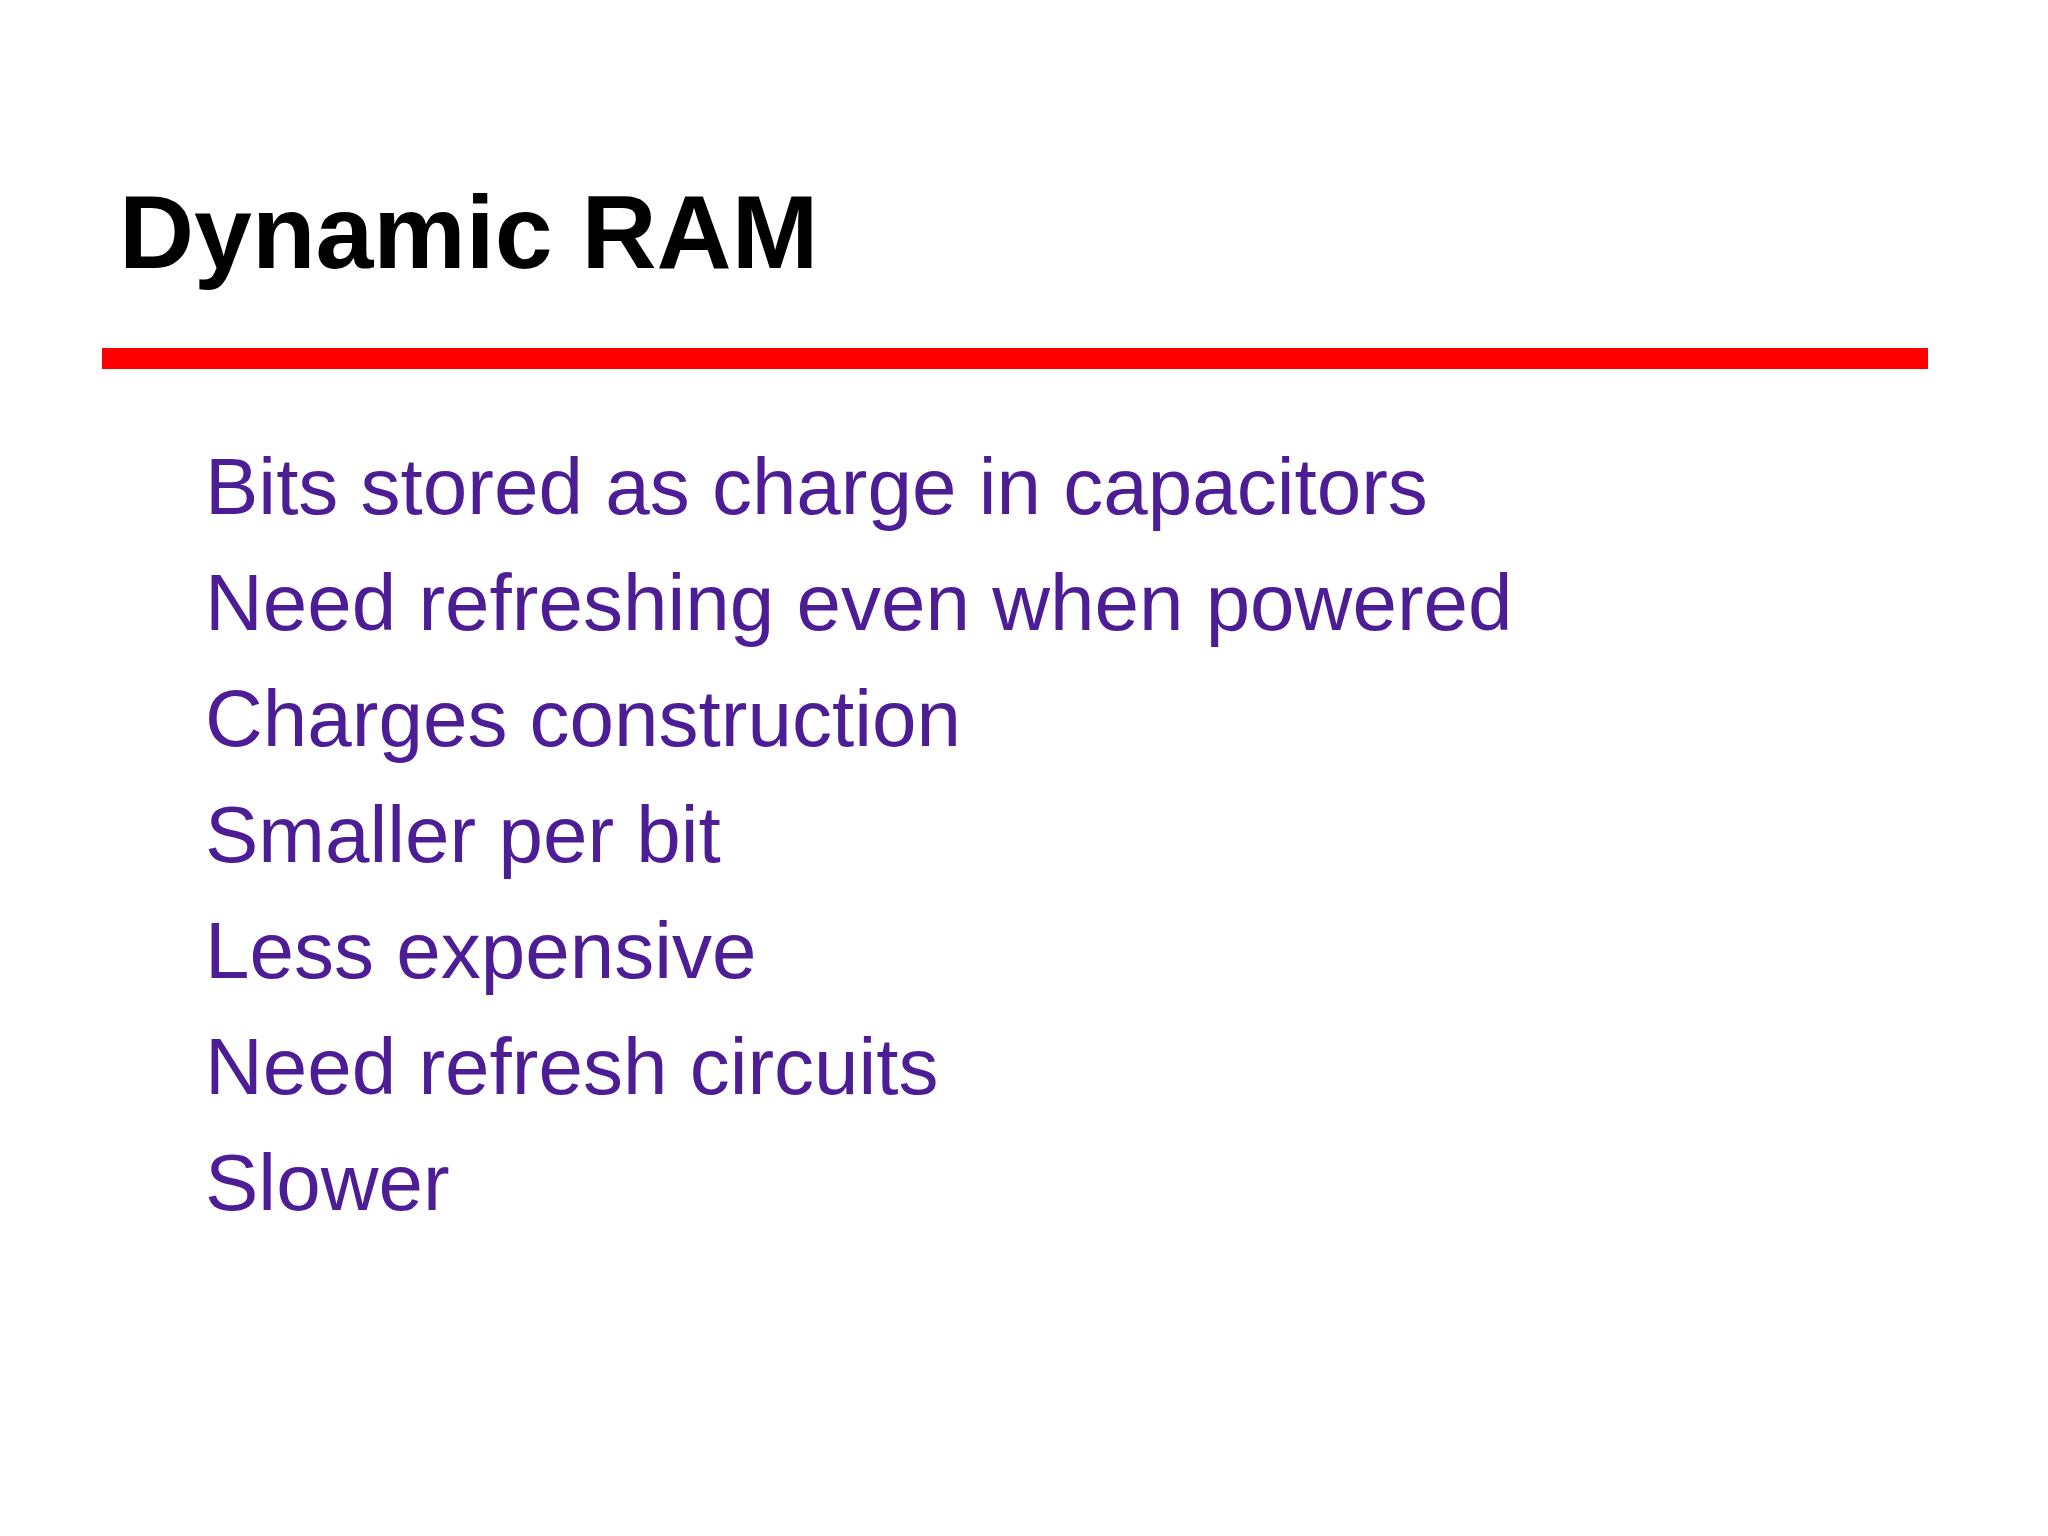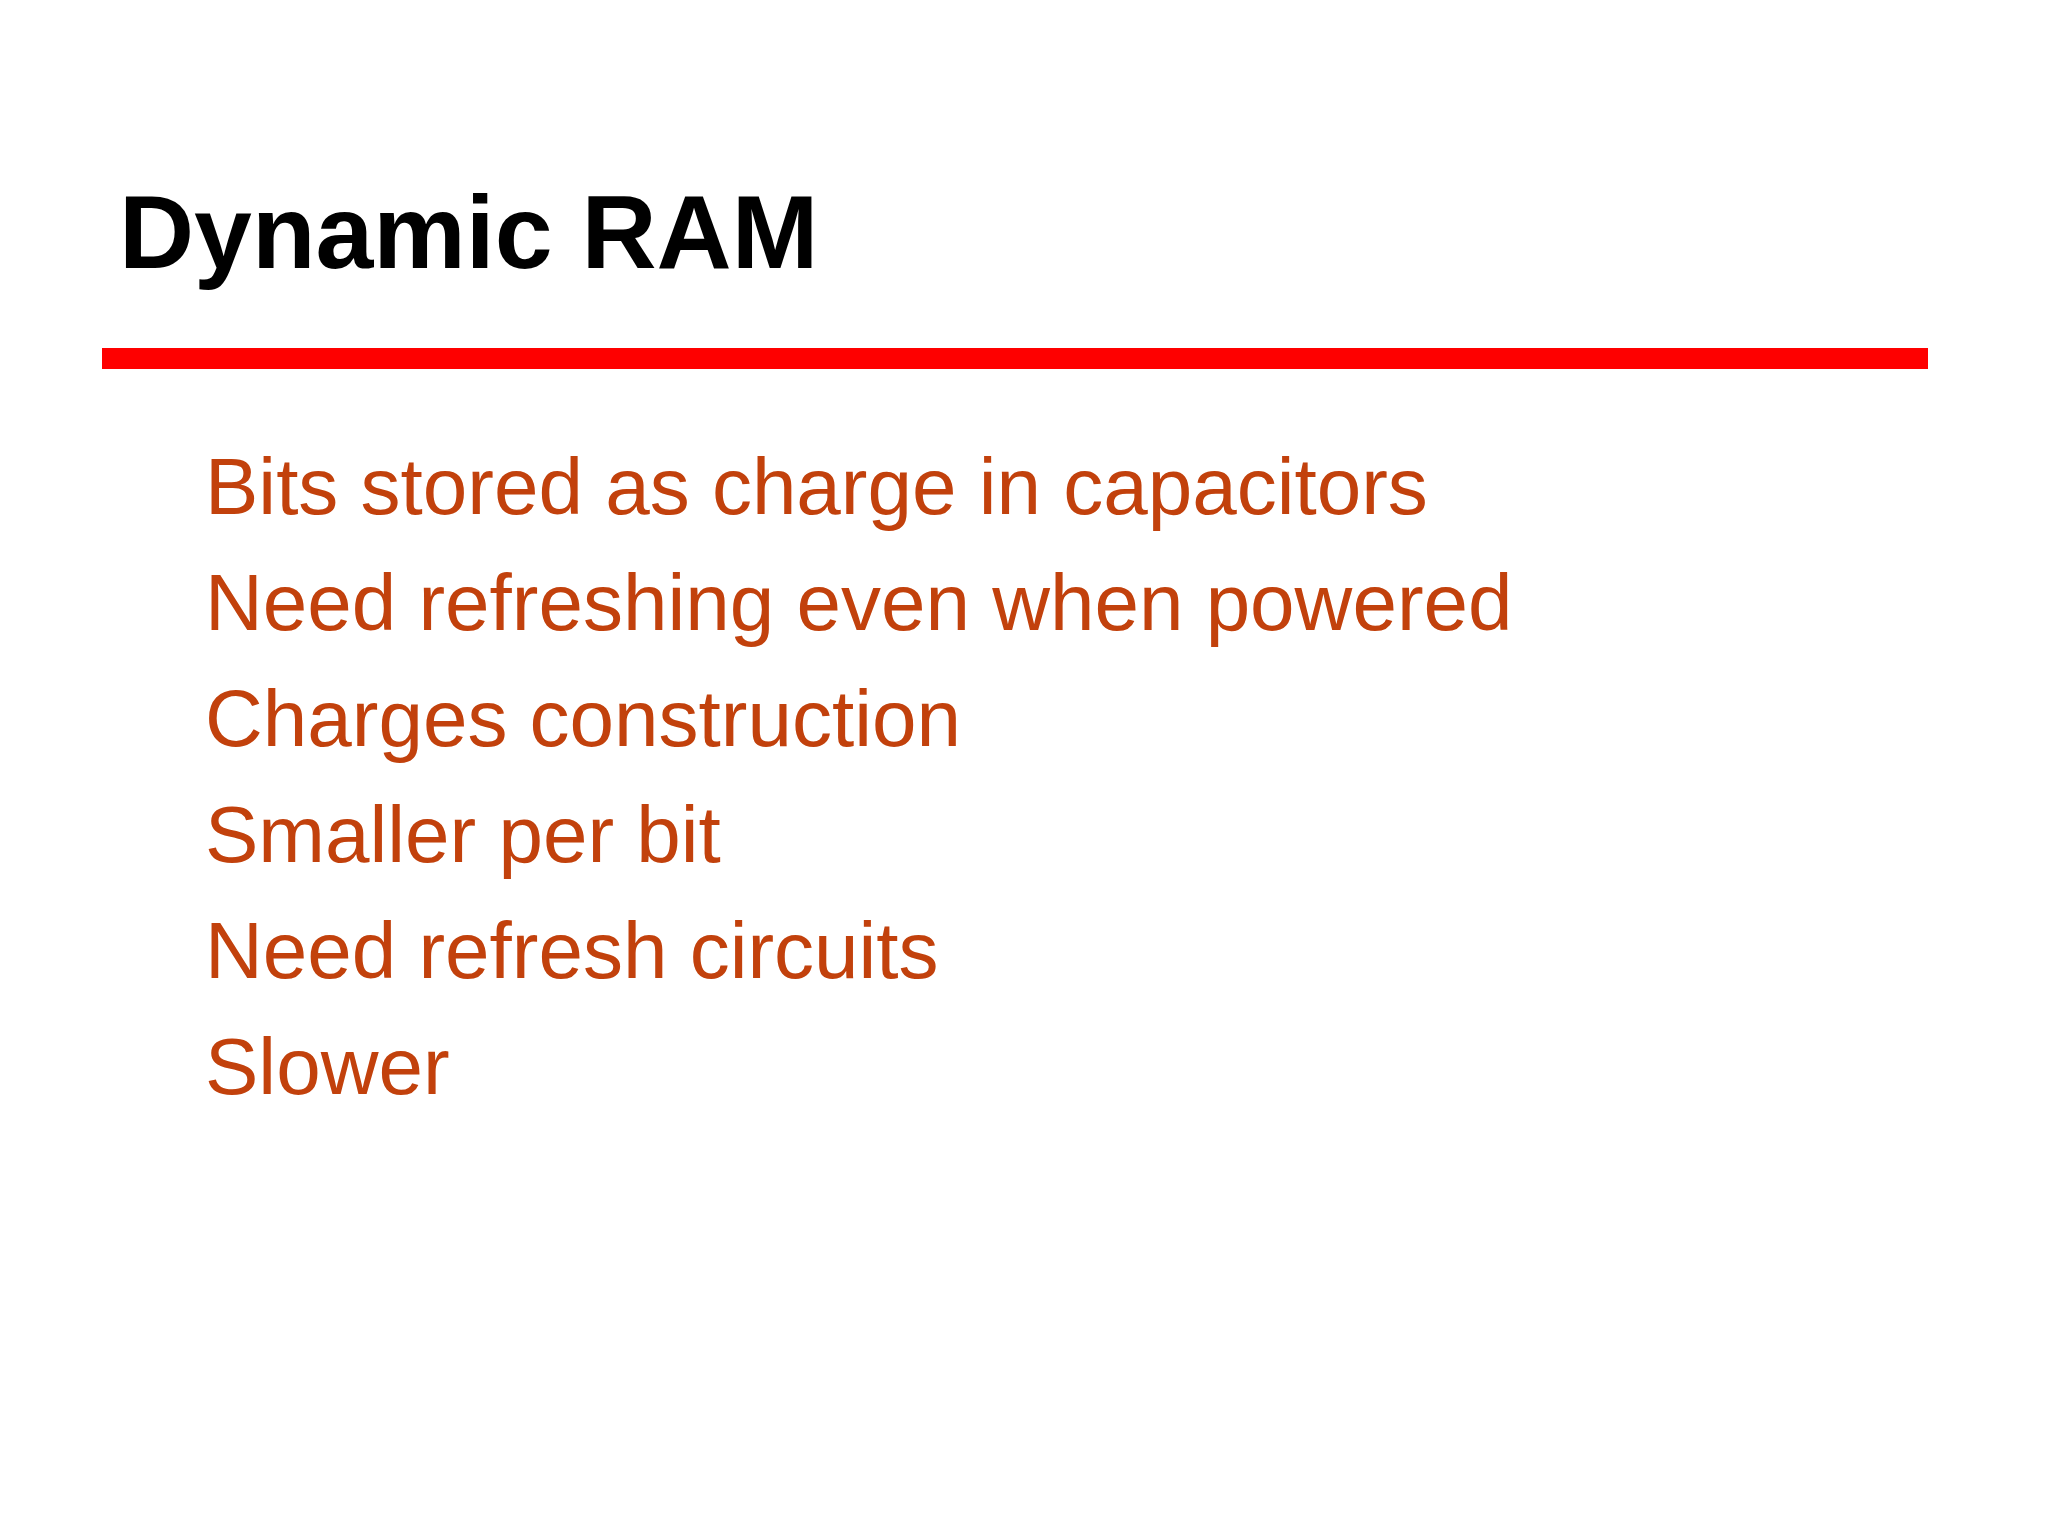"Bits stored as charge in" .bullet-list { color: #c2410c -> #4c1d95 }
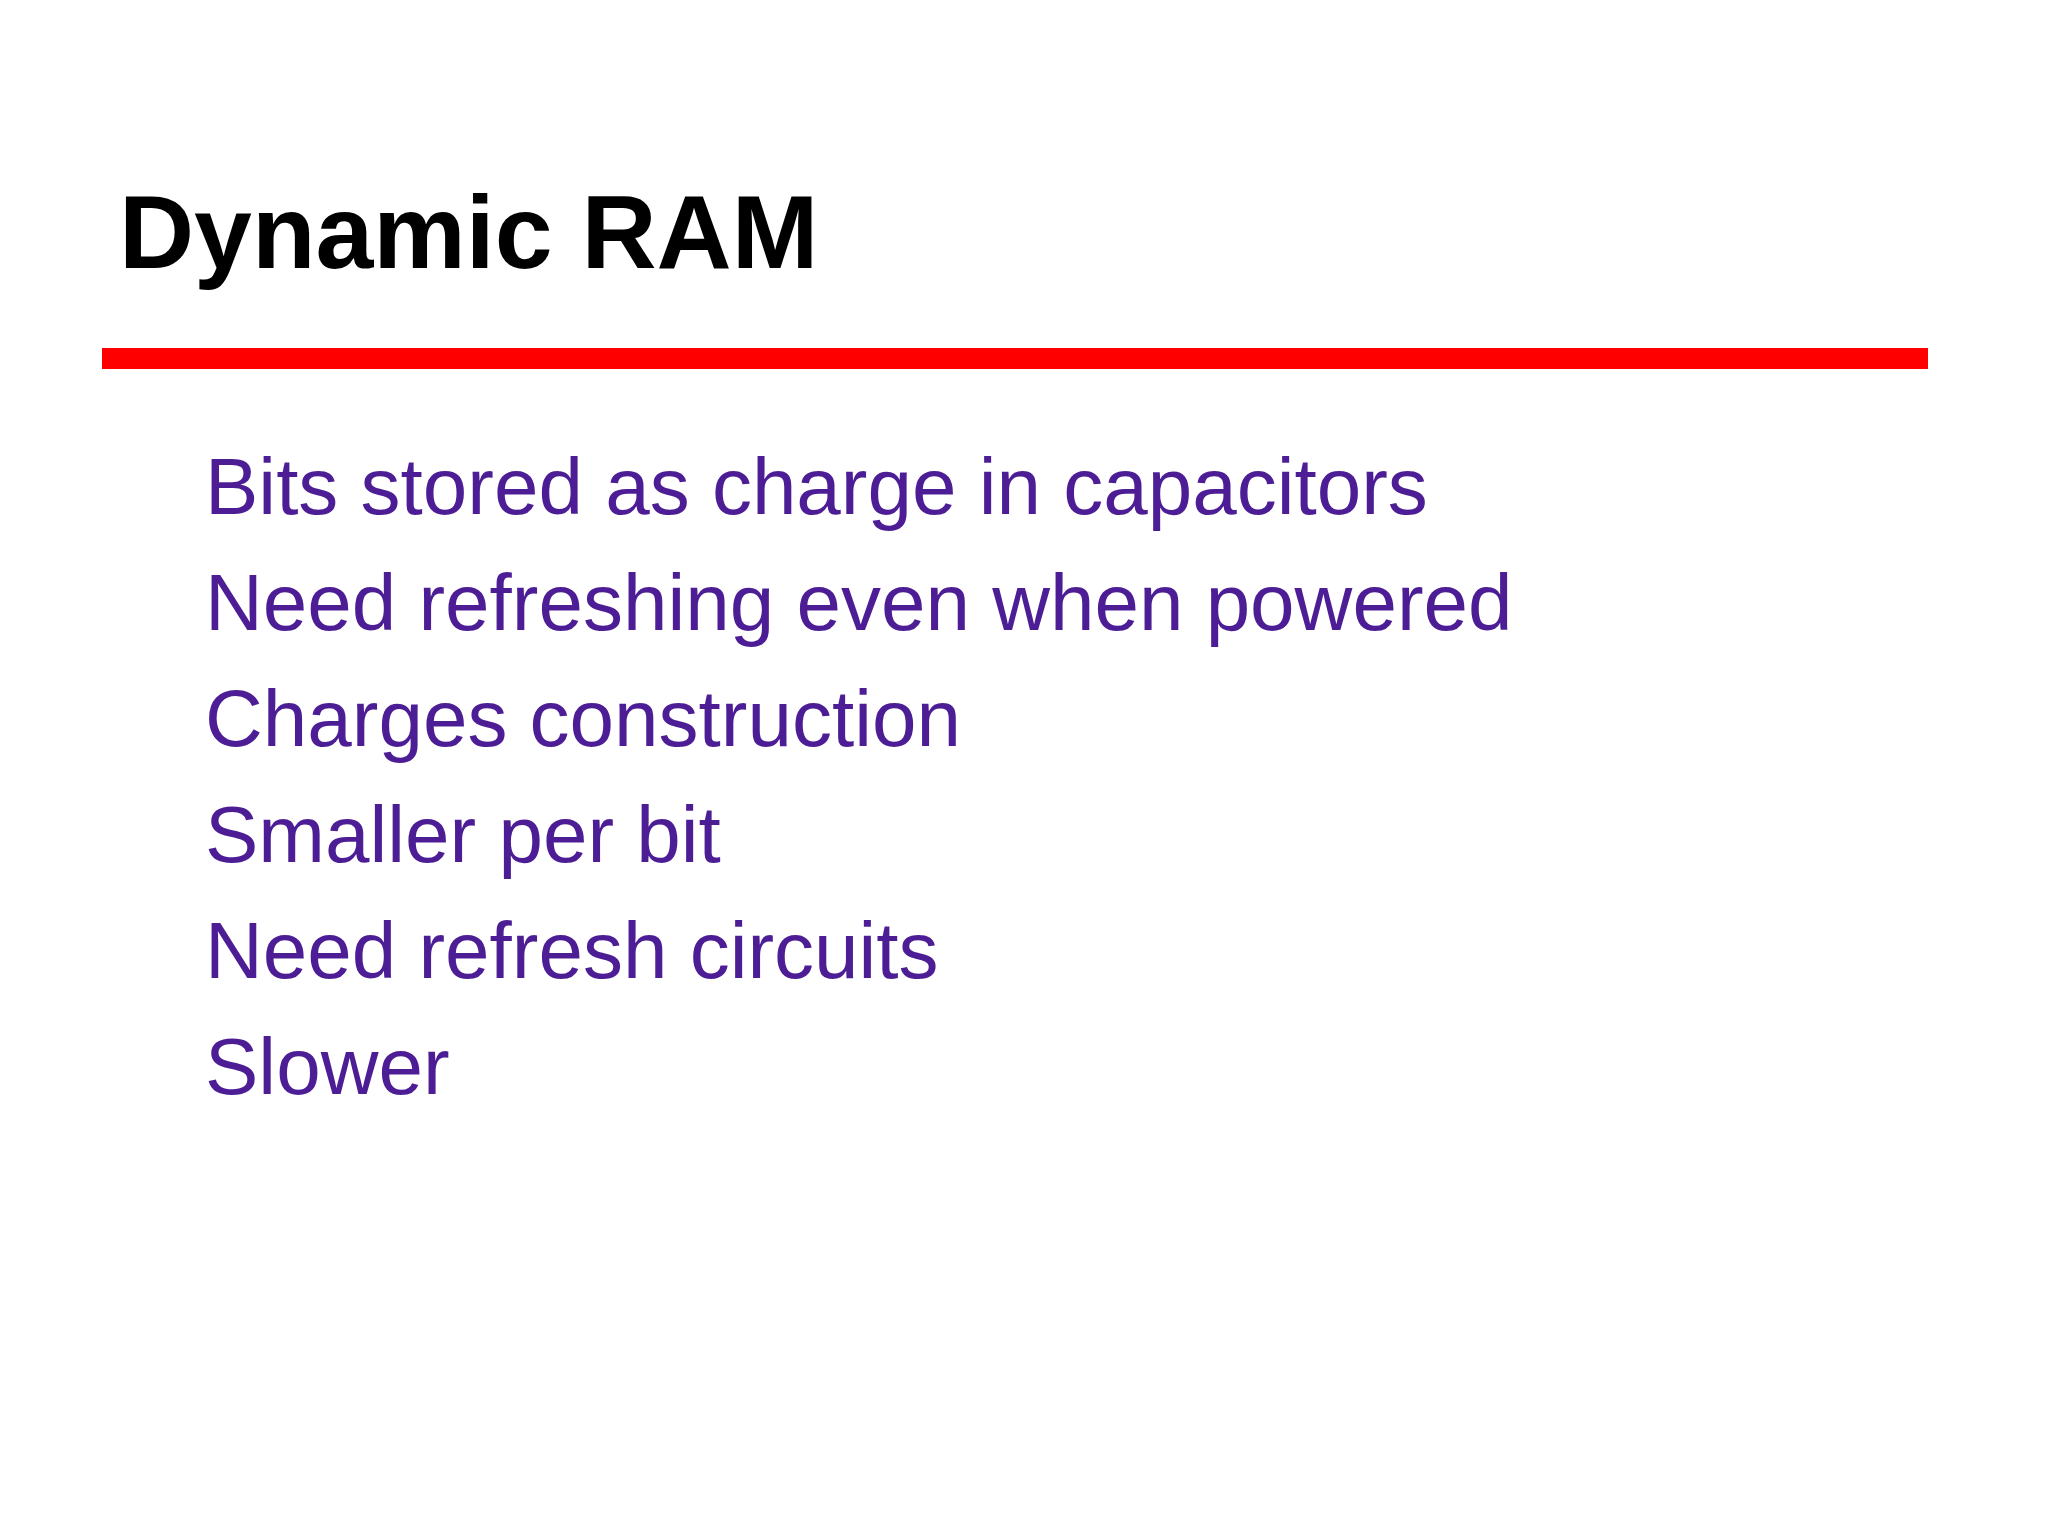"Less expensive" div.bullet-line { html: none -> <div>Less expensive</div> }
